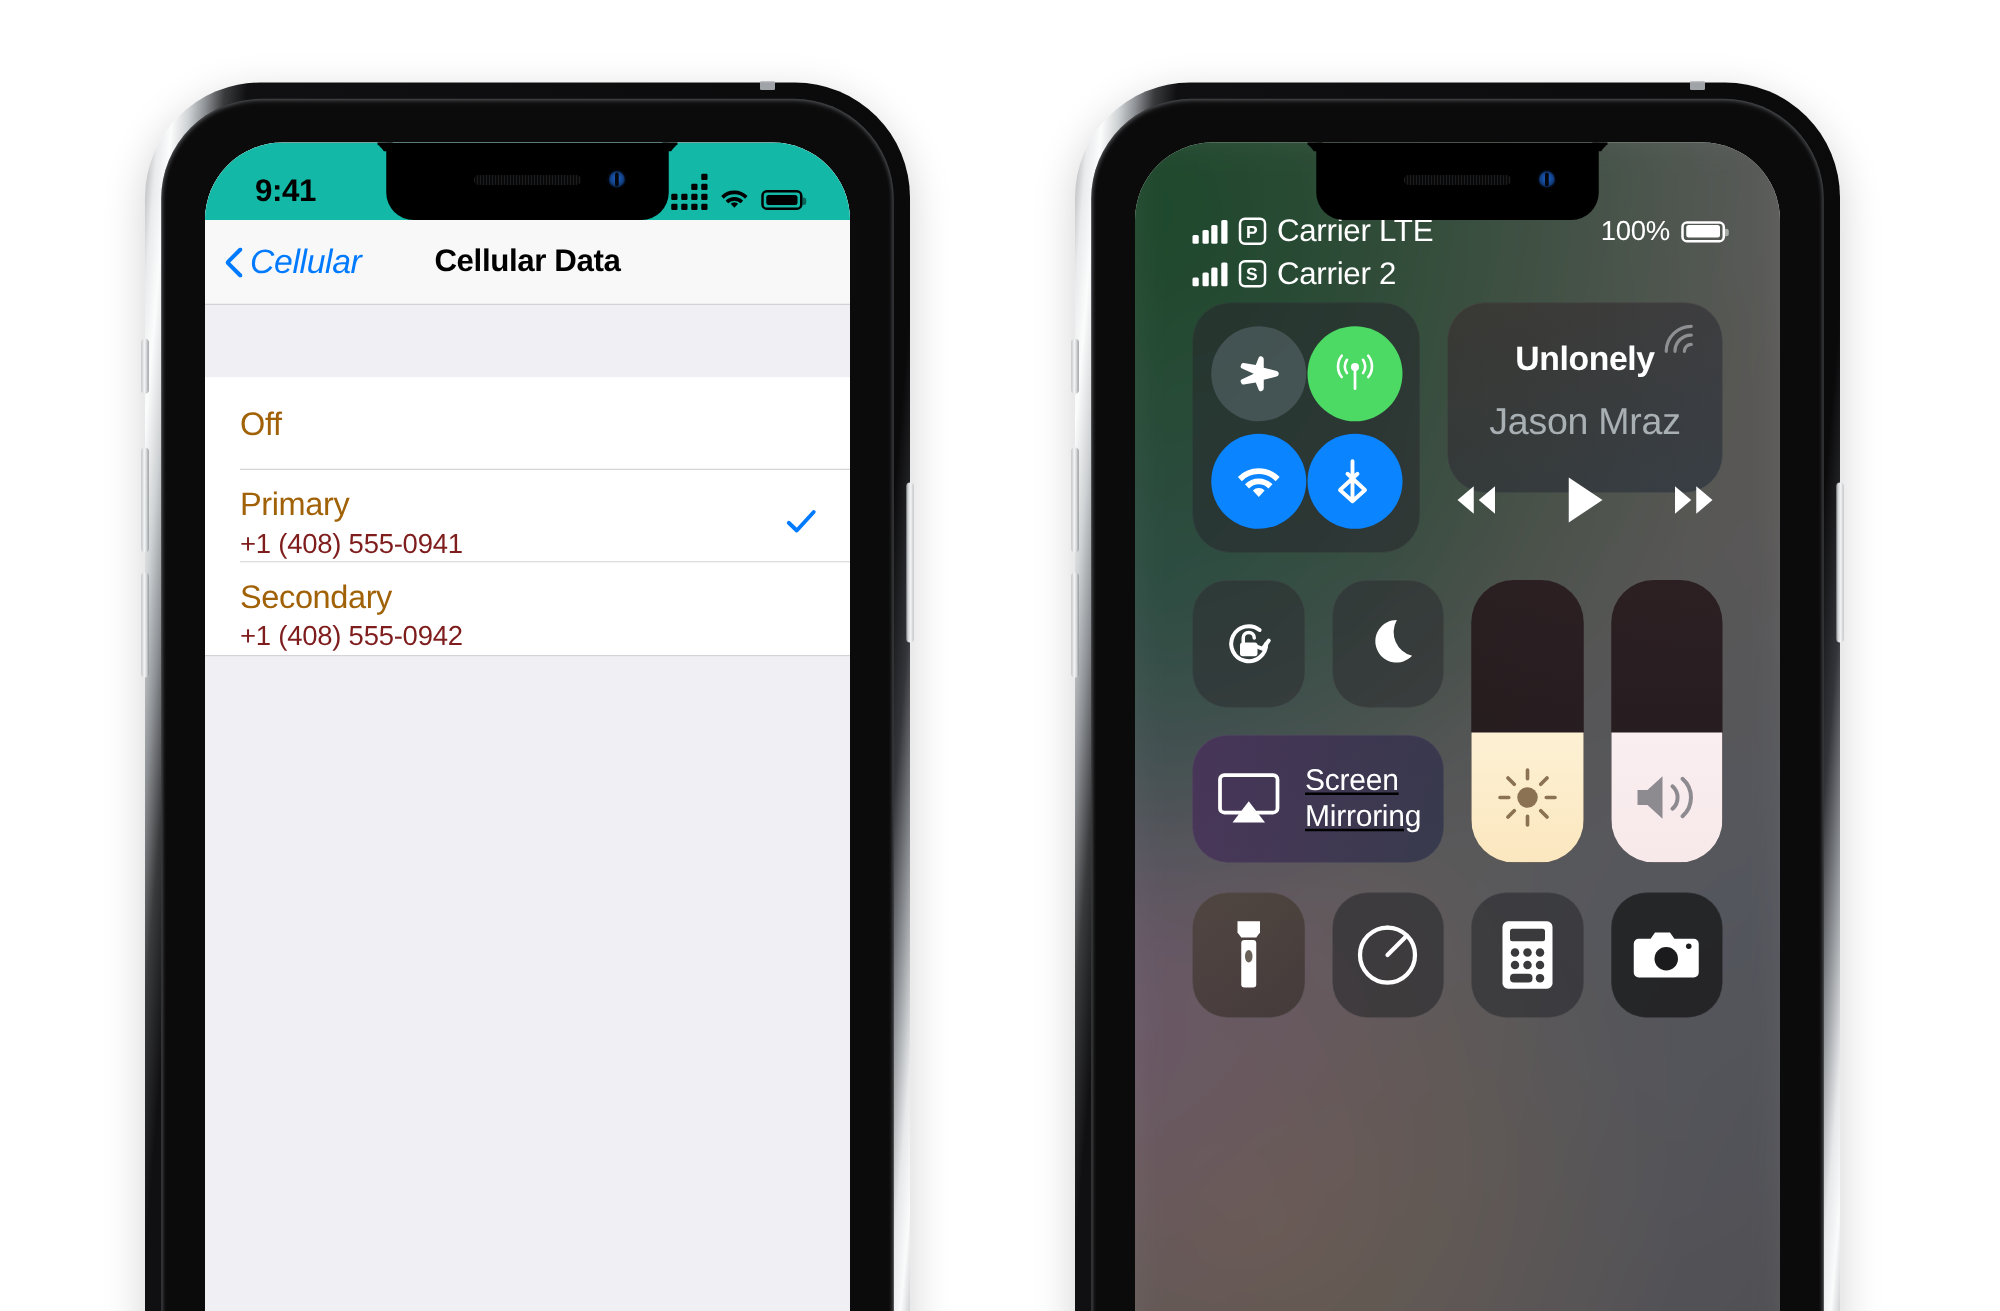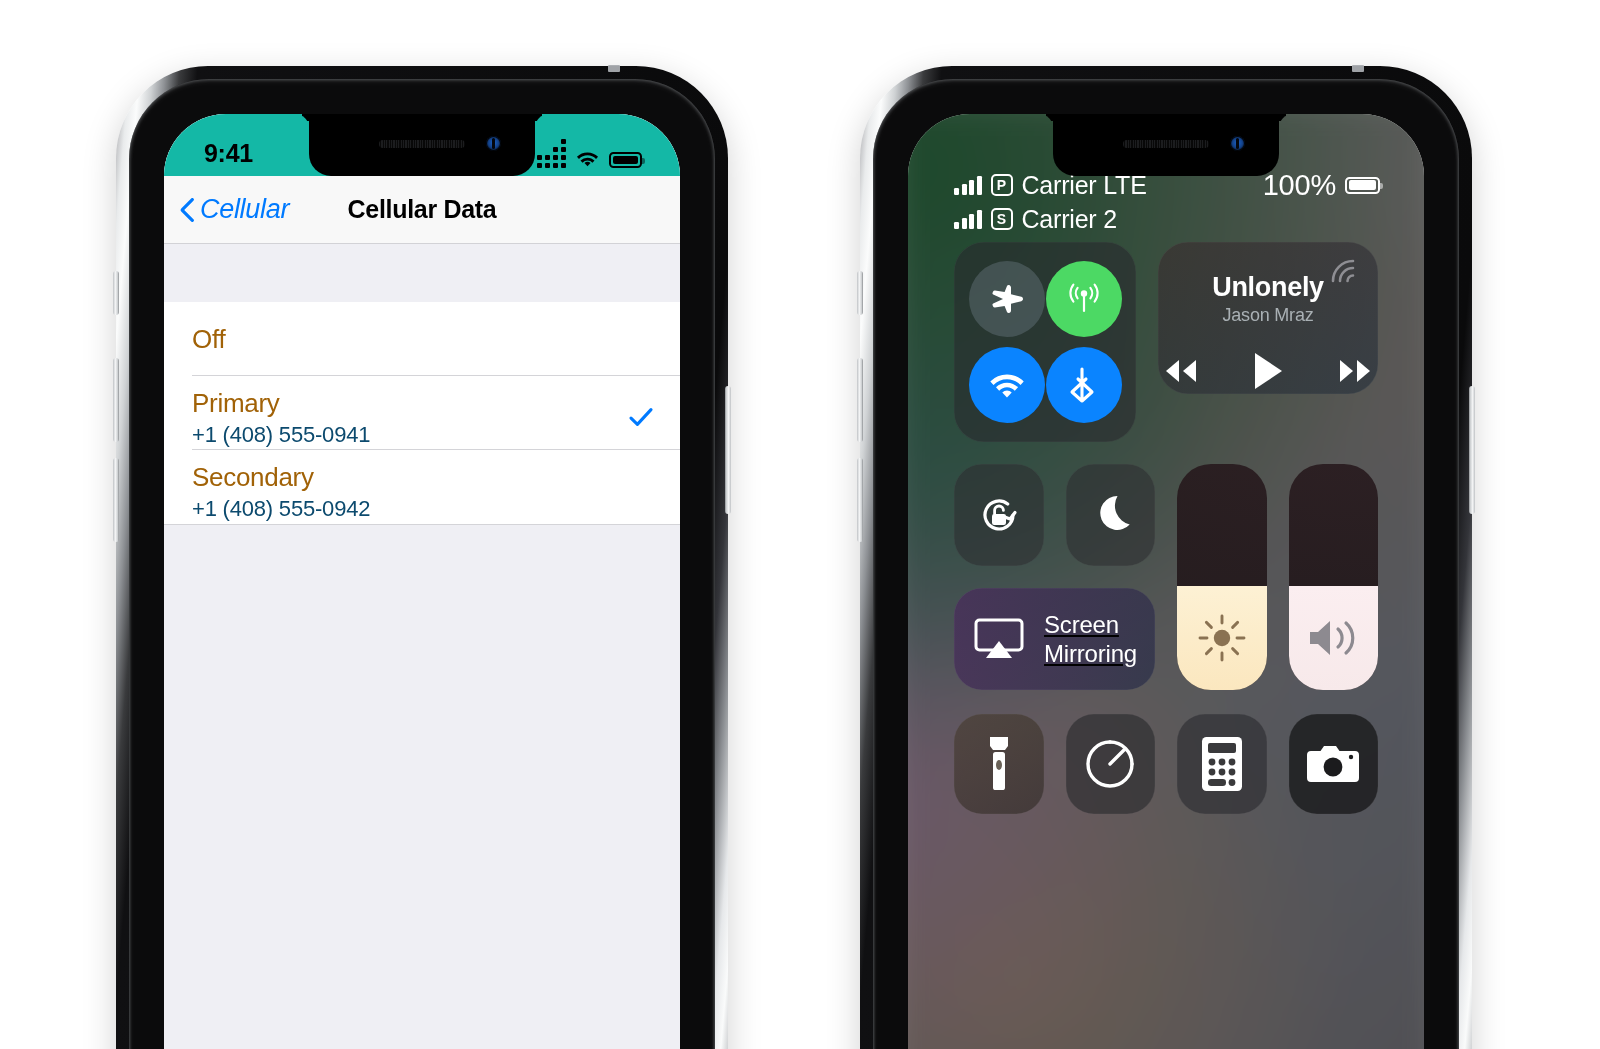"100%" .cc-batt-pct { font-size: 29px -> 22px }
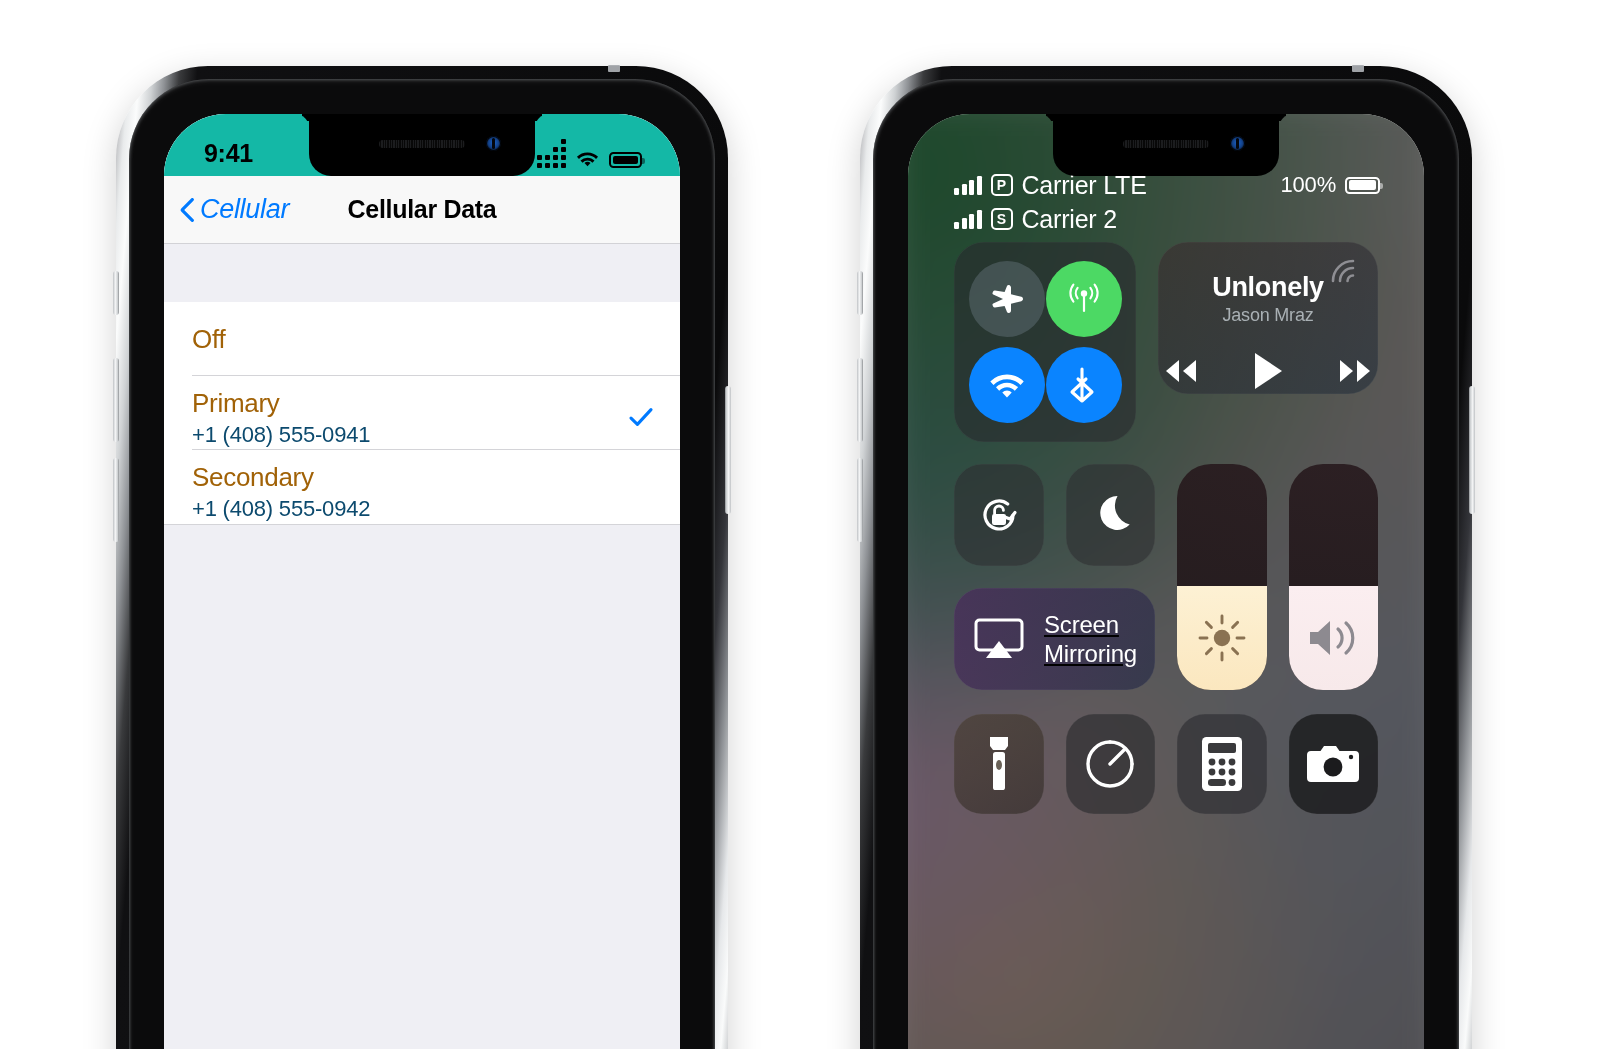"Jason Mraz" .track-artist { font-size: 18px -> 30px; margin-top: 2px -> 18px }
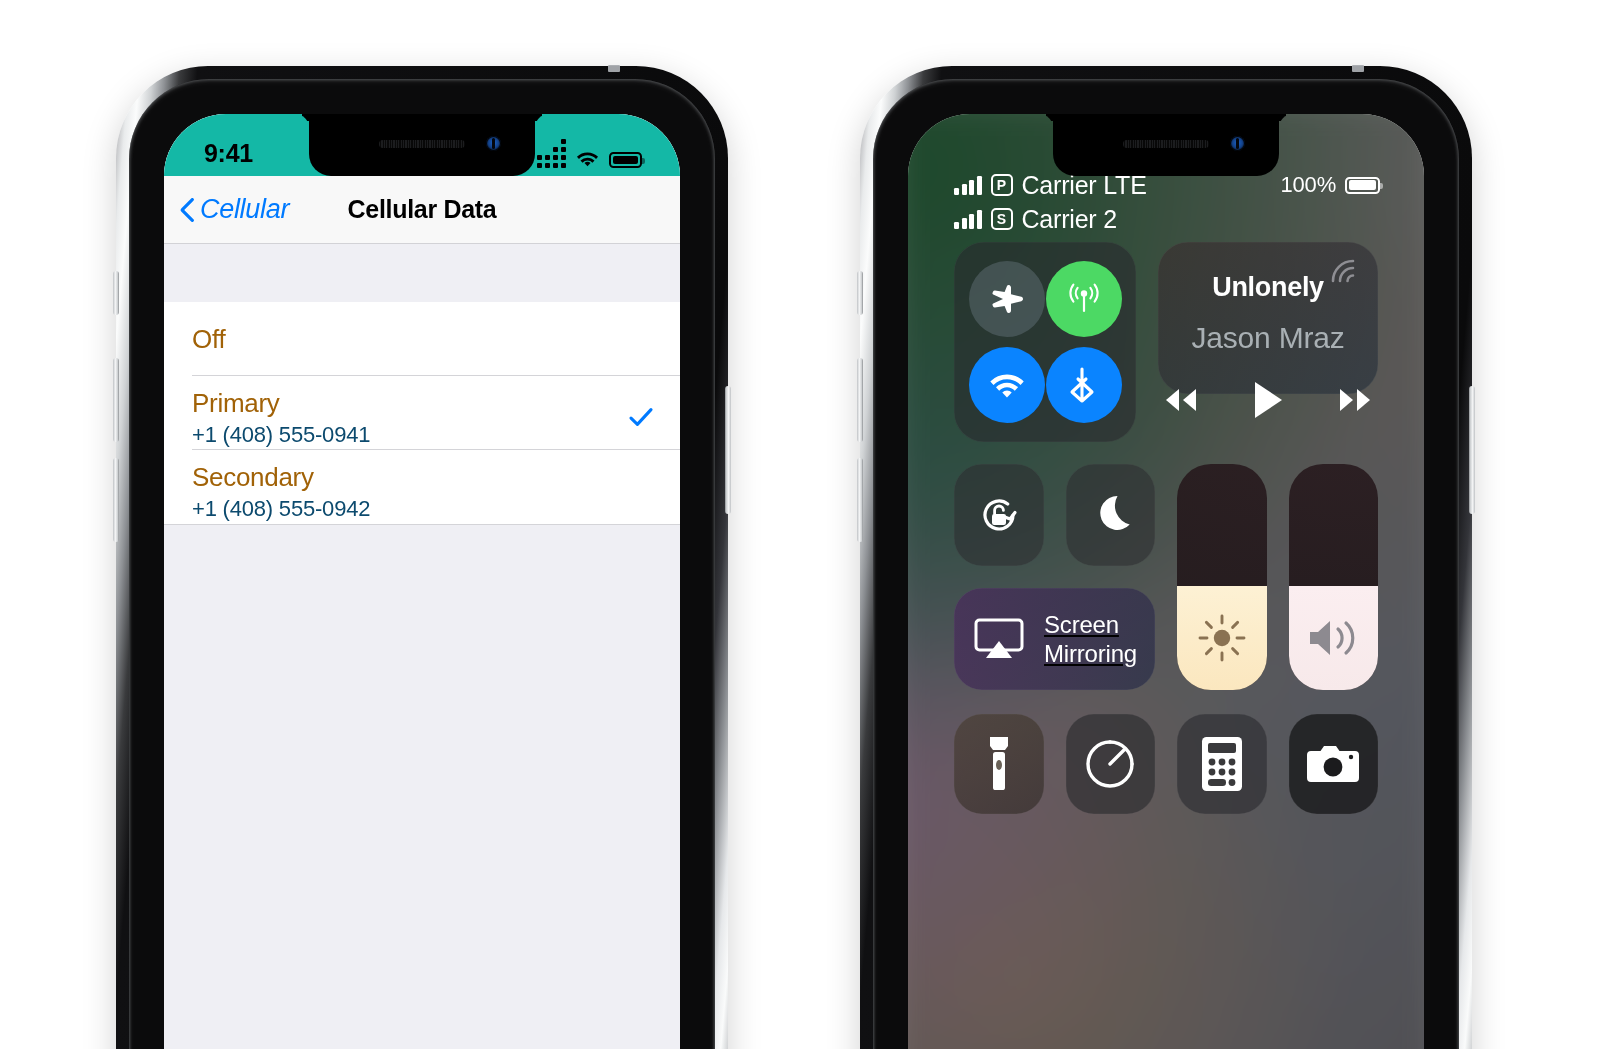"+1 (408) 555-0941" .row-sub { color: #0c4a6e -> #7f1d1d }
